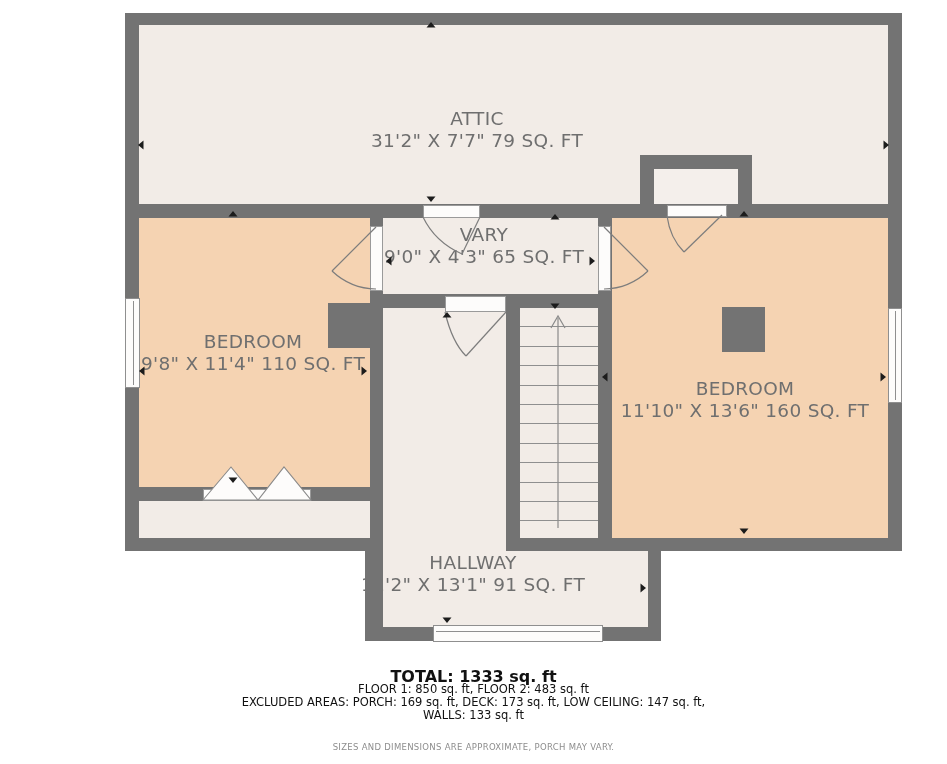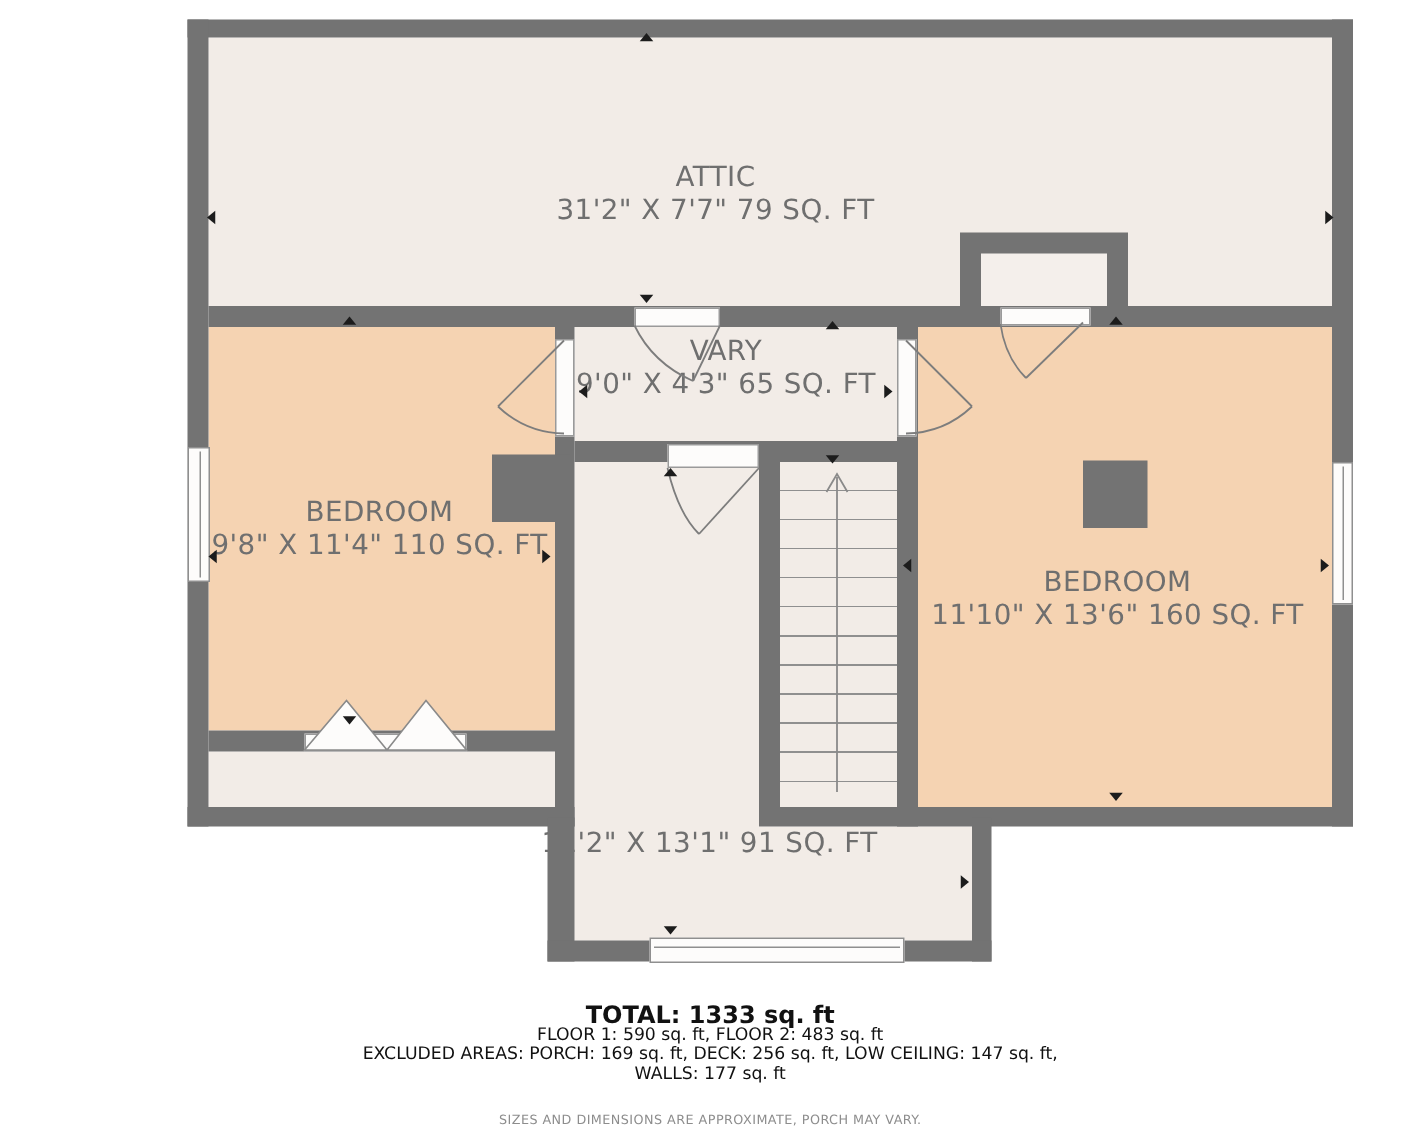"HALLWAY" span { html: none -> <span>HALLWAY</span> }
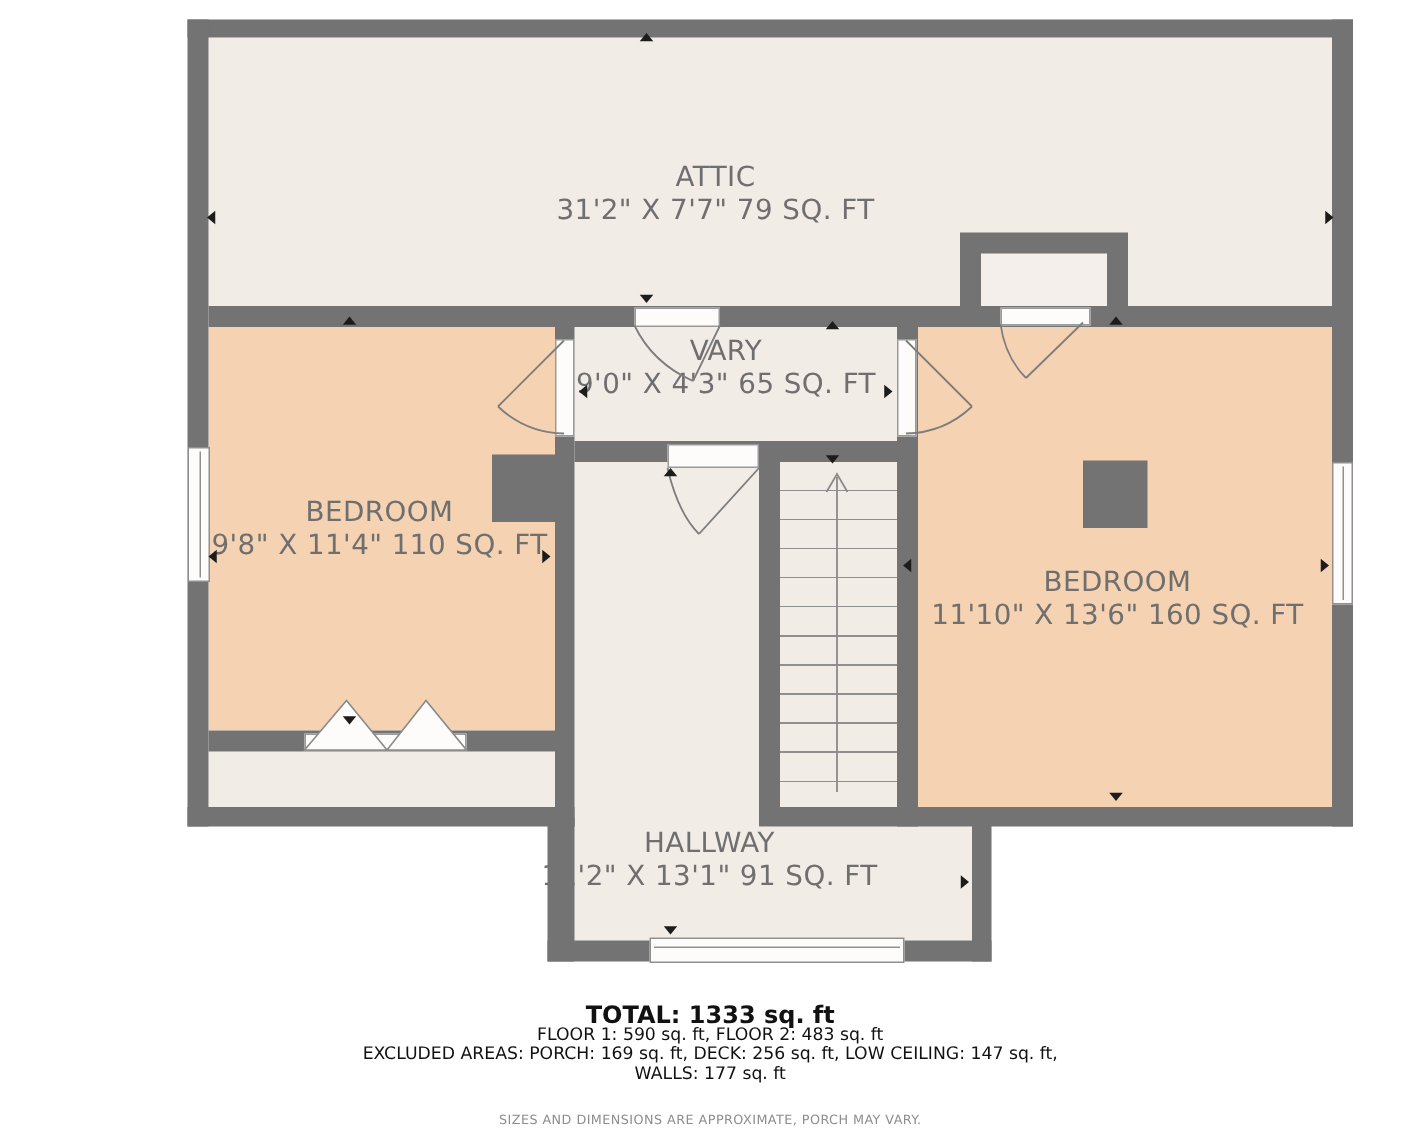"FLOOR 1: 590 sq. ft," div { text: 590 -> 850 }
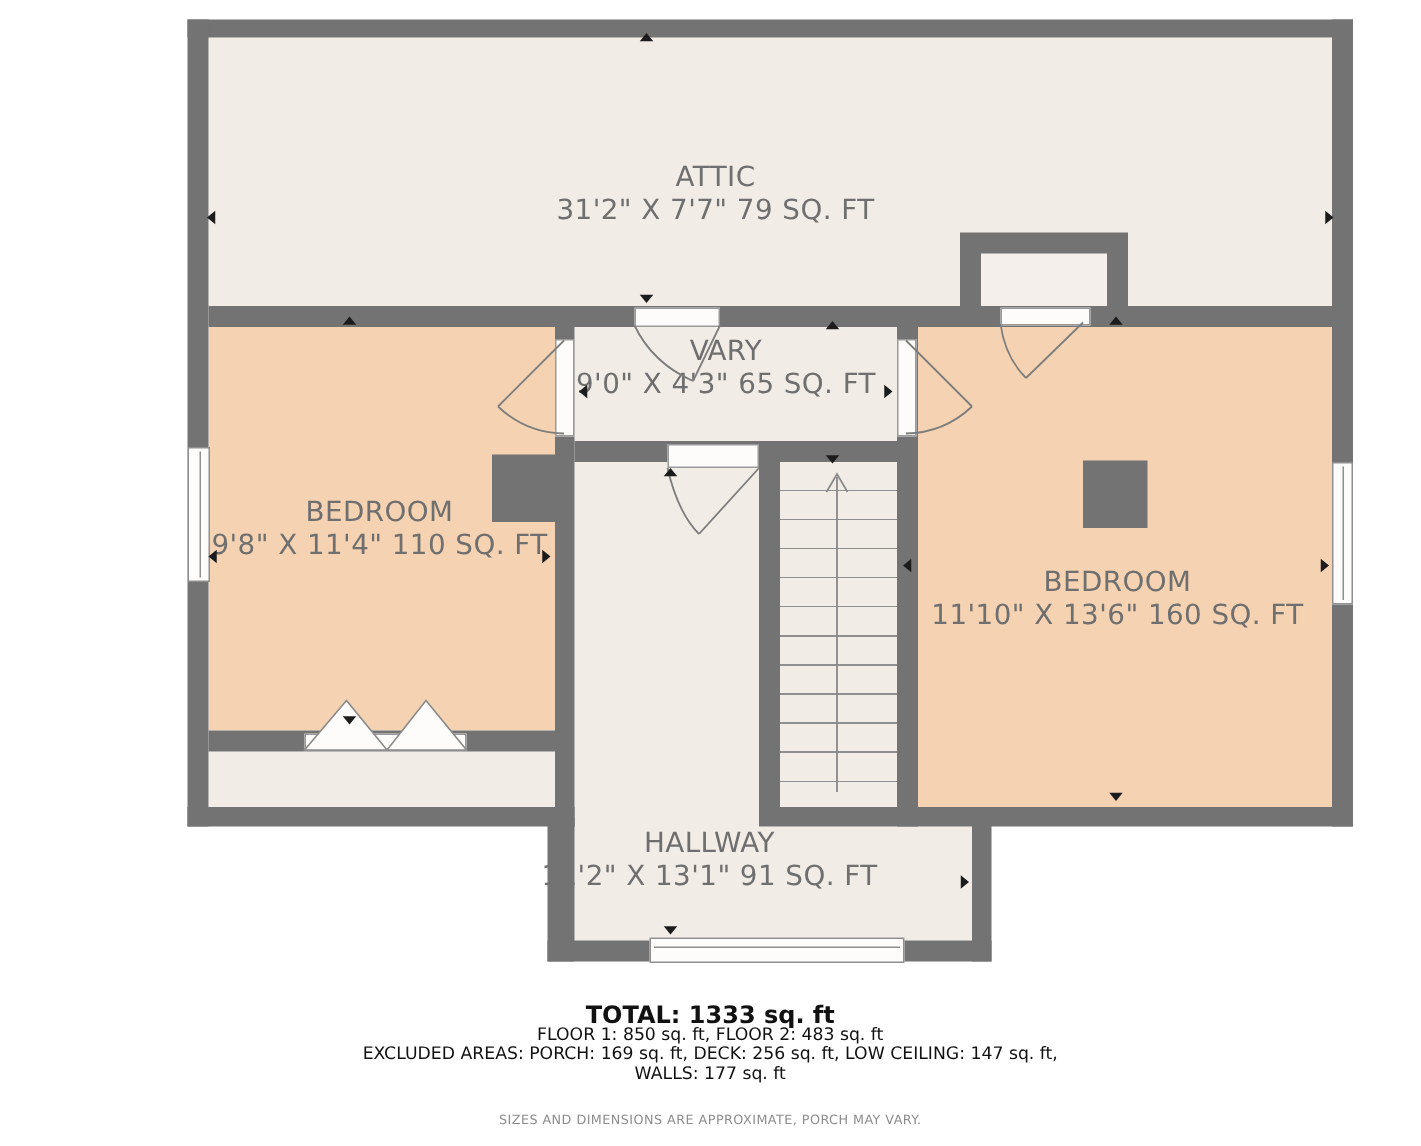"EXCLUDED AREAS: PORCH: 169 sq." div { text: 256 -> 173 }
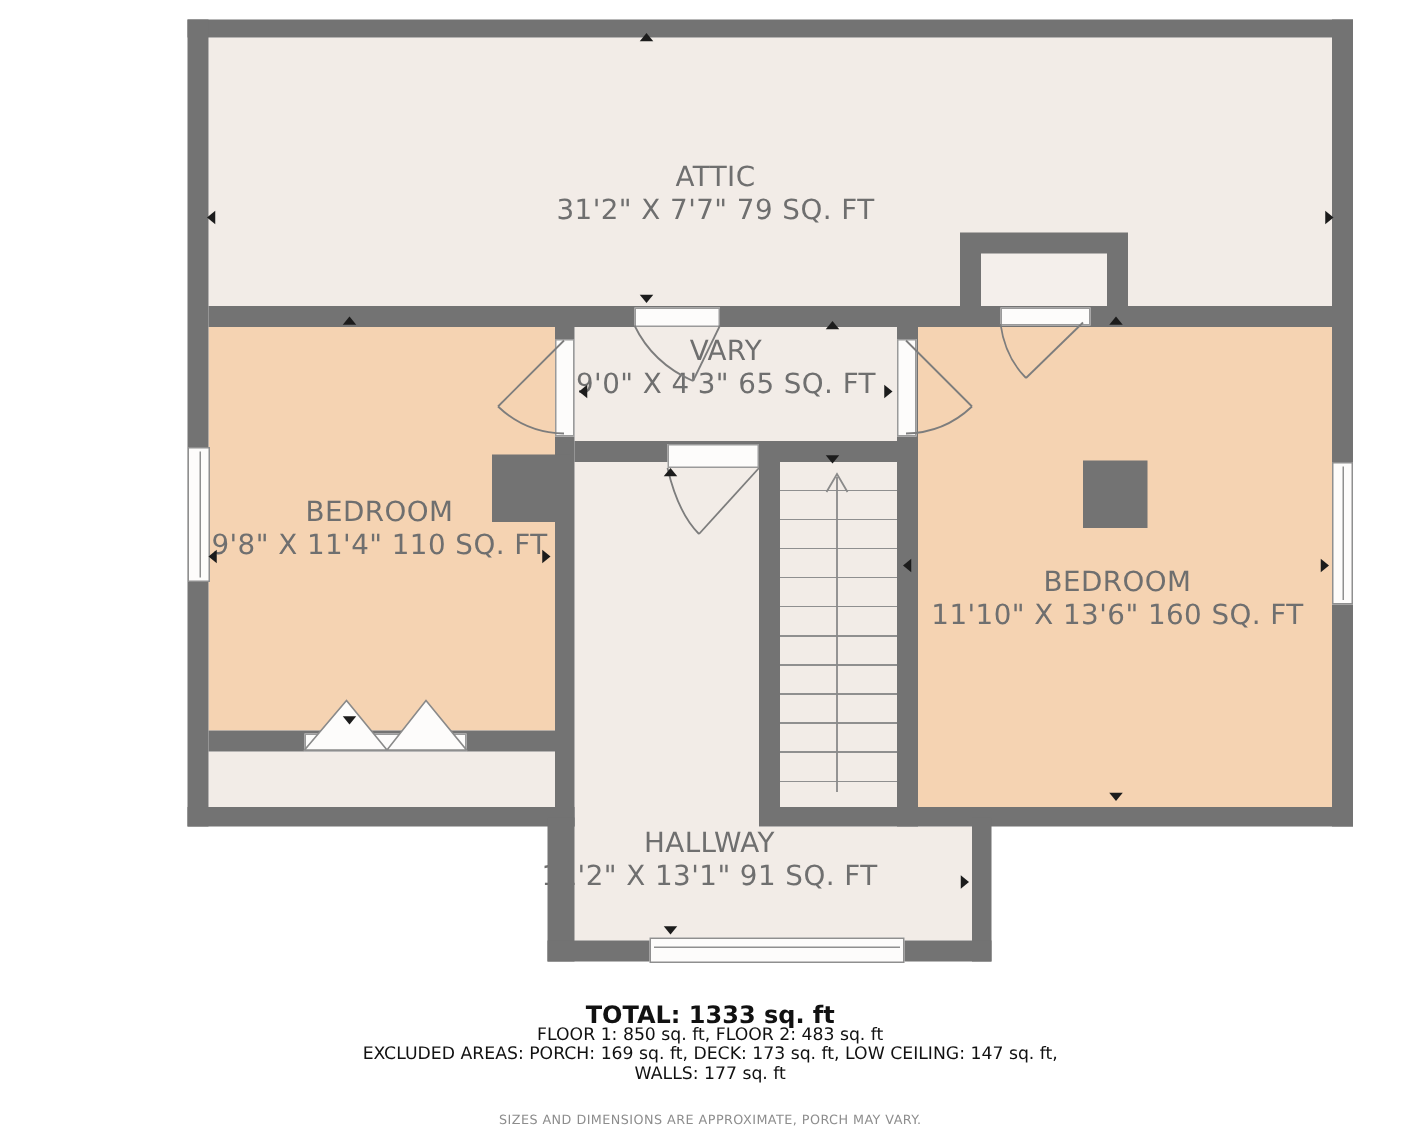"WALLS: 177 sq. ft" div { text: 177 -> 133 }
